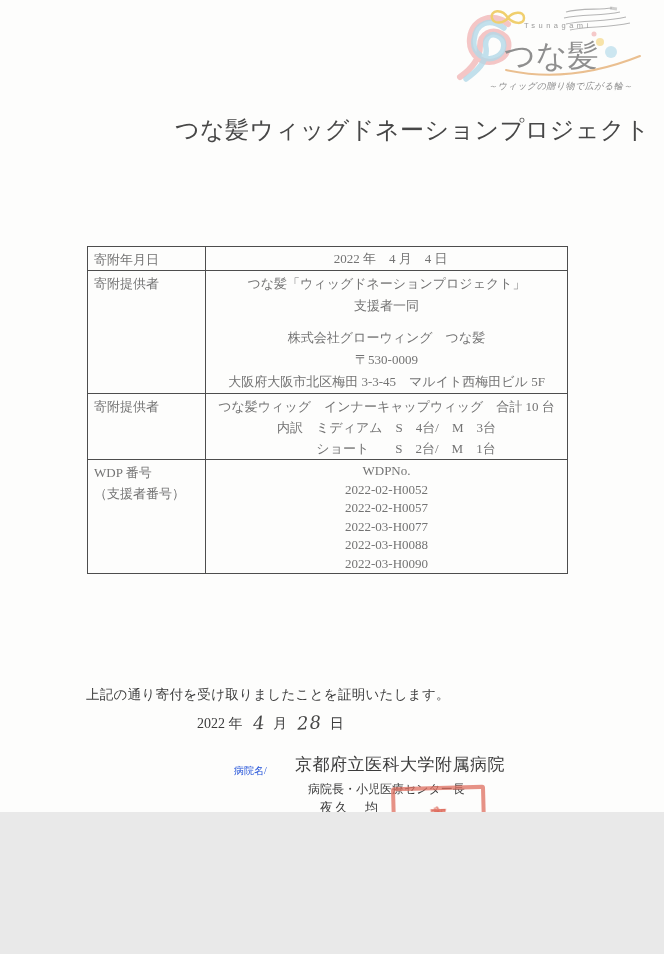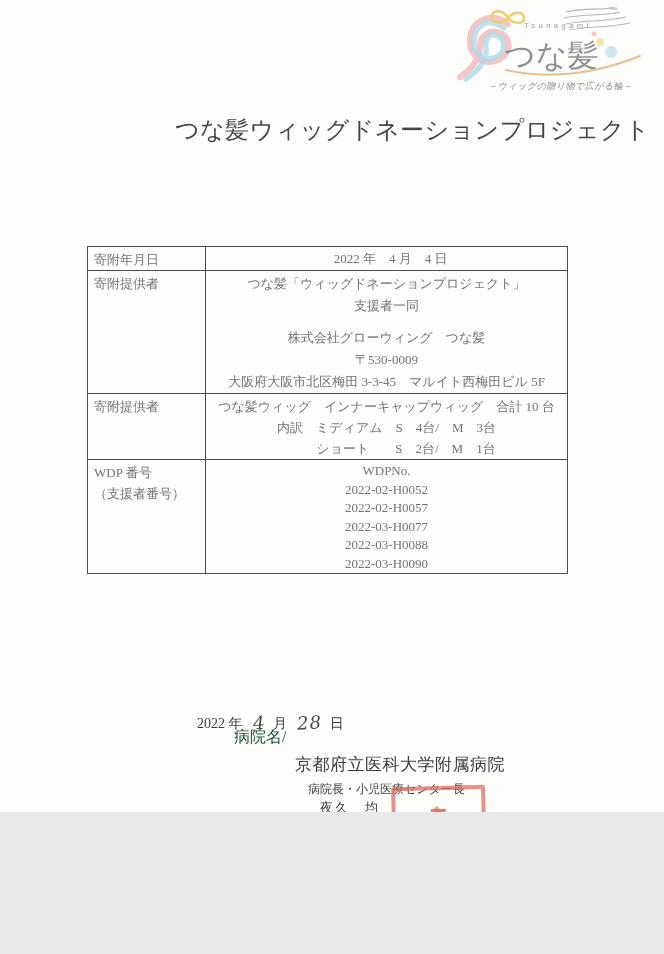"上記の通り寄付を受け取りましたことを証明いたします。" p.statement { html: none -> <p>上記の通り寄付を受け取りましたことを証明いたします。</p> }
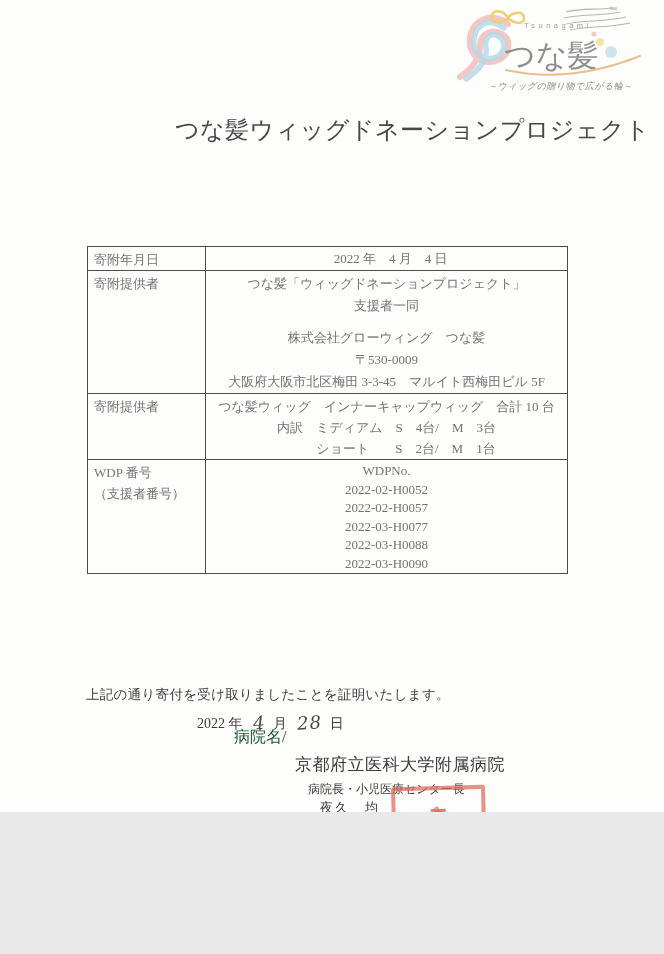"病院名/" .hospital-label { color: #14532d -> #1d4ed8; font-size: 16px -> 10px; top: 727px -> 764px }
